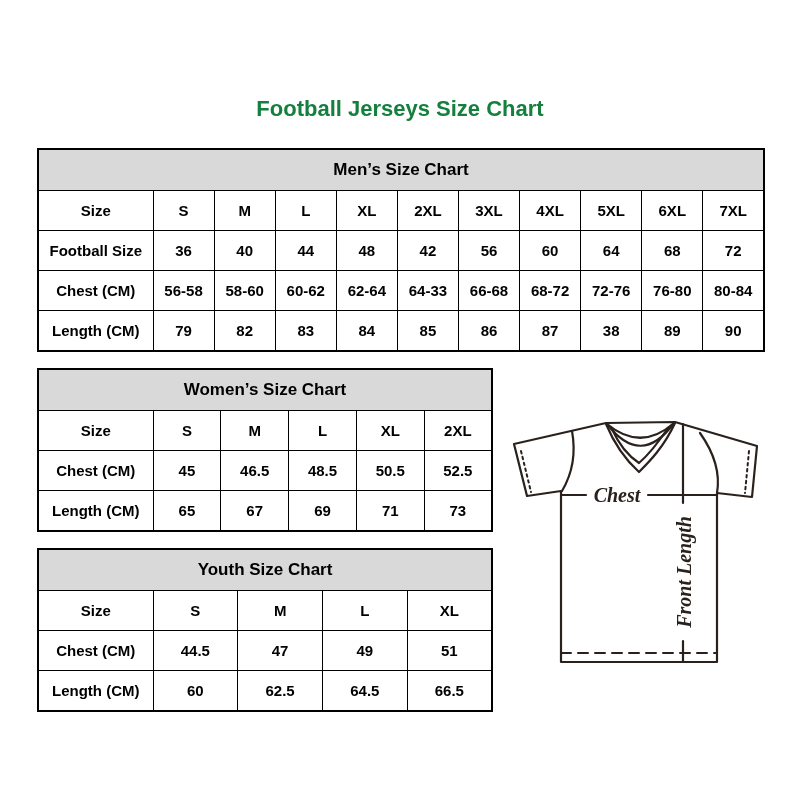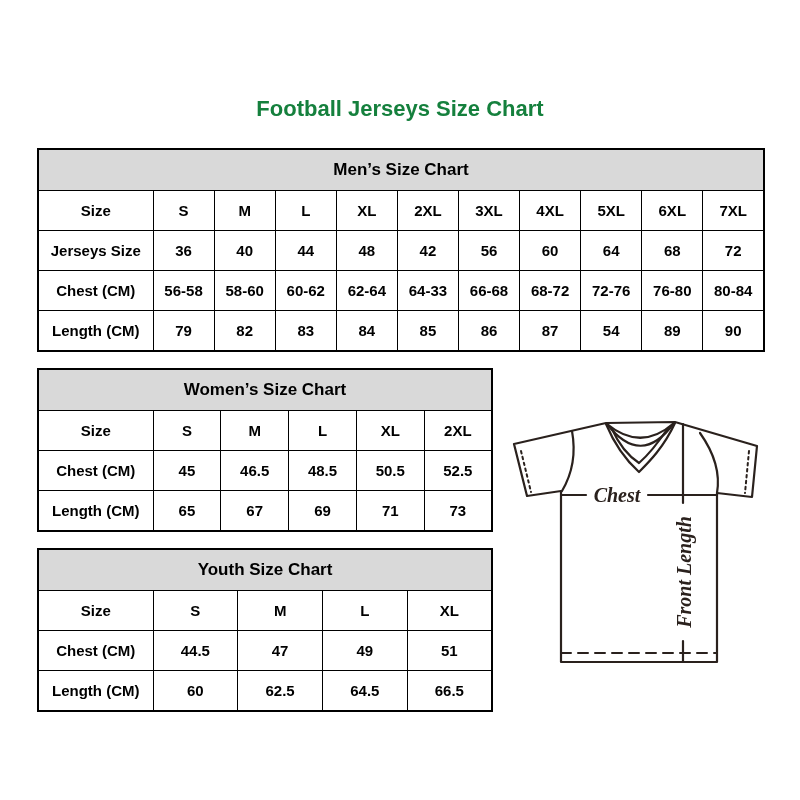"Jerseys Size" th { text: Jerseys -> Football }
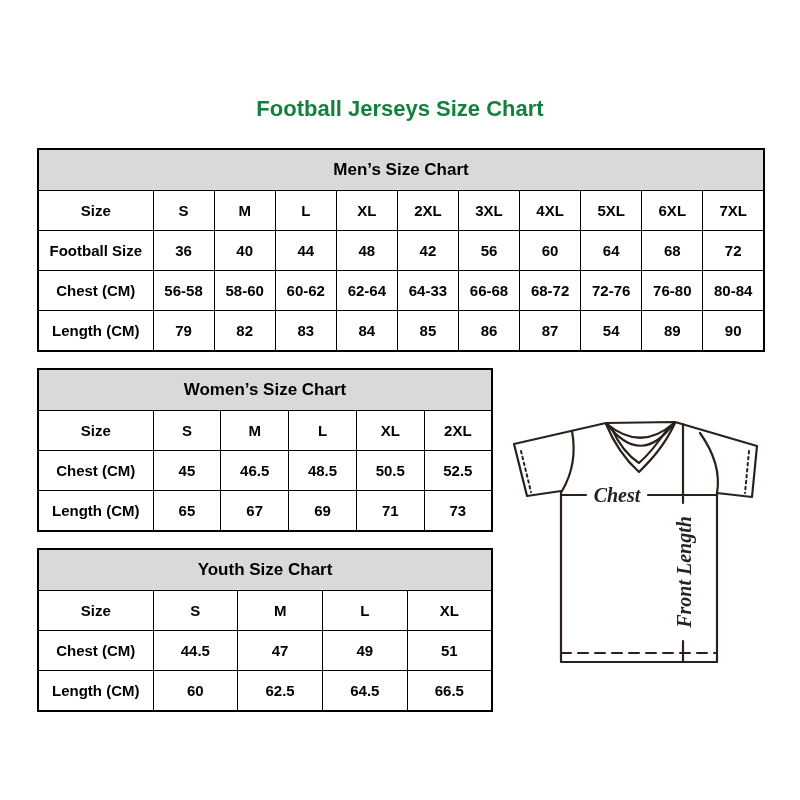"54" td { text: 54 -> 38 }
